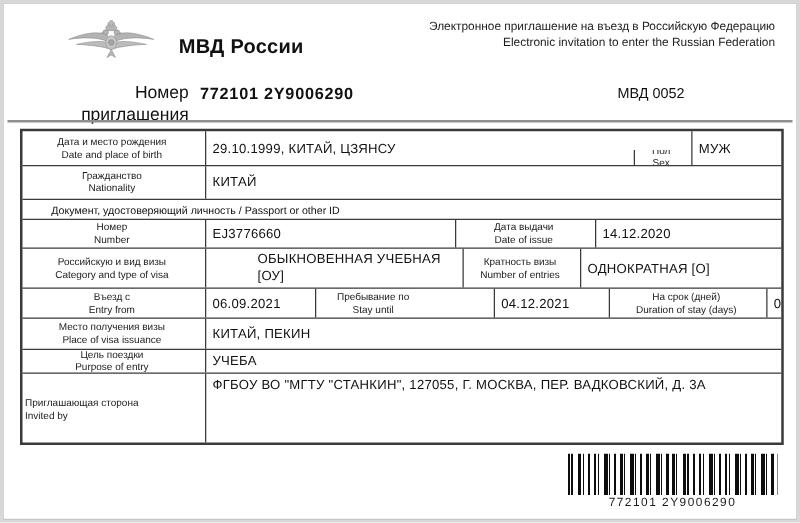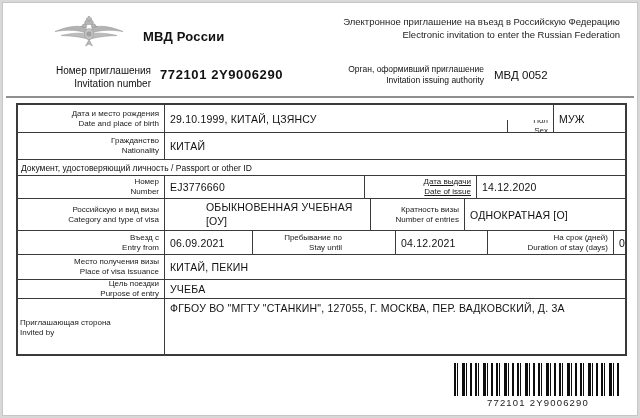"МВД России" .agency { font-size: 13px -> 16px }
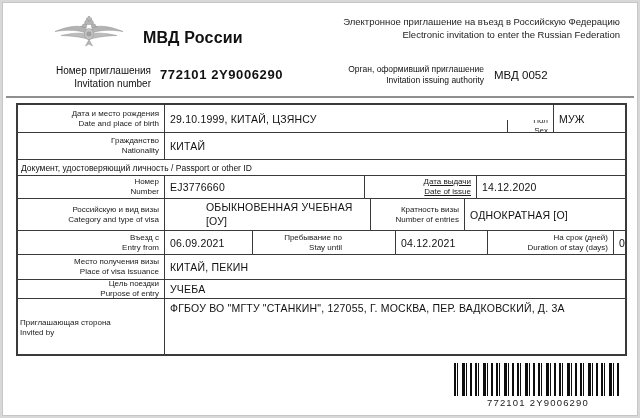"Номер приглашения" .inv-label { font-size: 10px -> 14px }
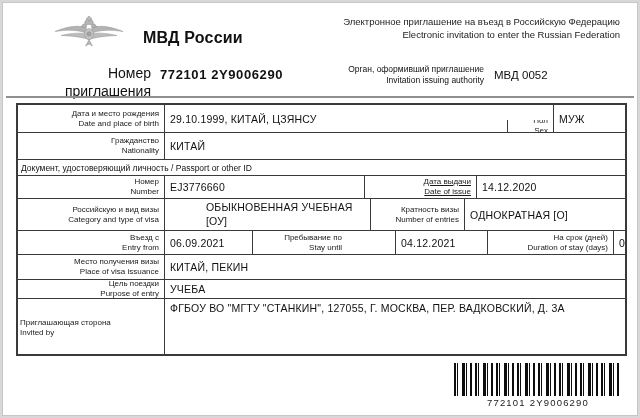"Орган, оформивший приглашение" div.auth-label { html: <div> <div>Орган, оформивший приглашение</div> <div>Invitation issuing authority</div> </div> -> none }
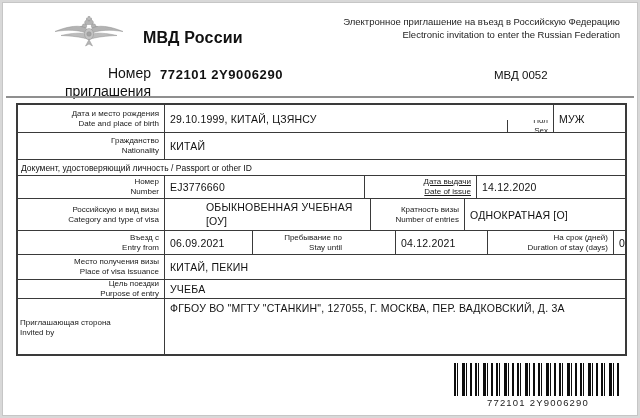"Дата и место рождения" .lbl { align-items: flex-end -> center }
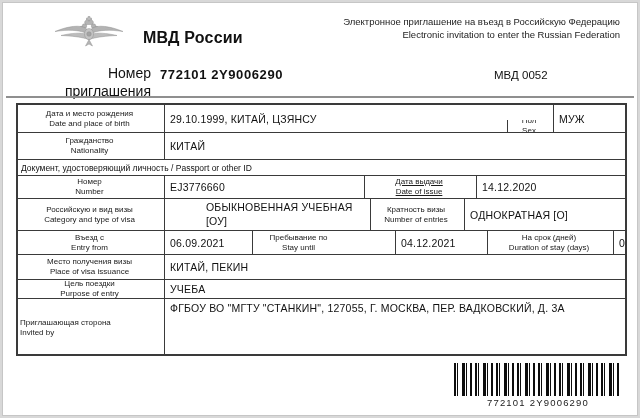"Документ, удостоверяющий личность /" .section-head { padding: 2px 3px -> 2px 23px }
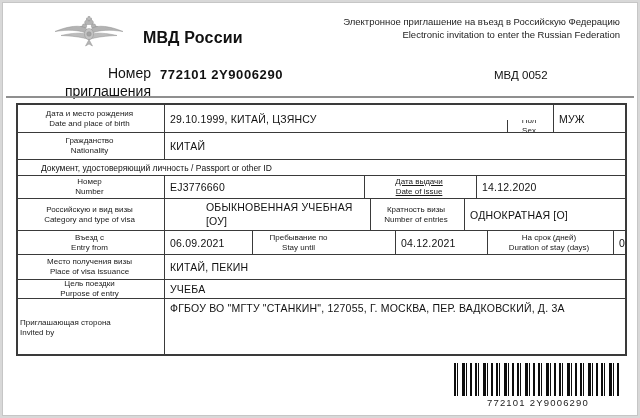"Дата выдачи" div.cell { text-decoration: underline -> none }
